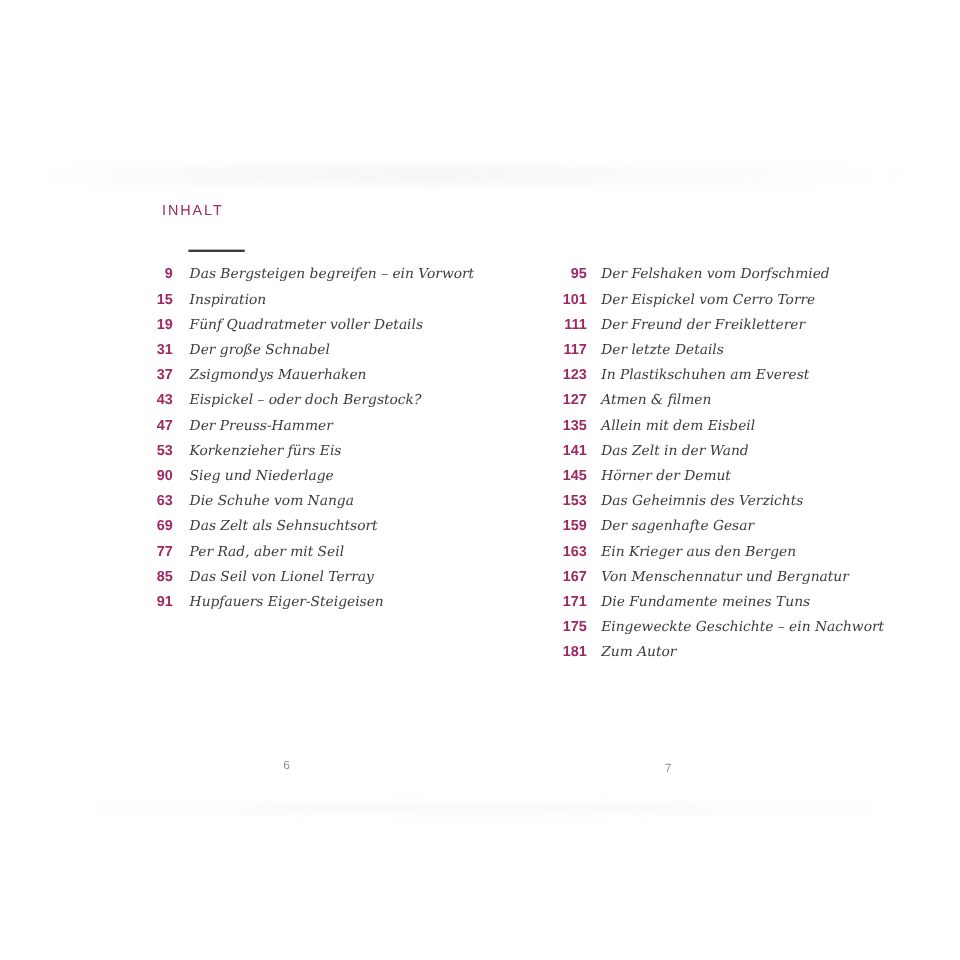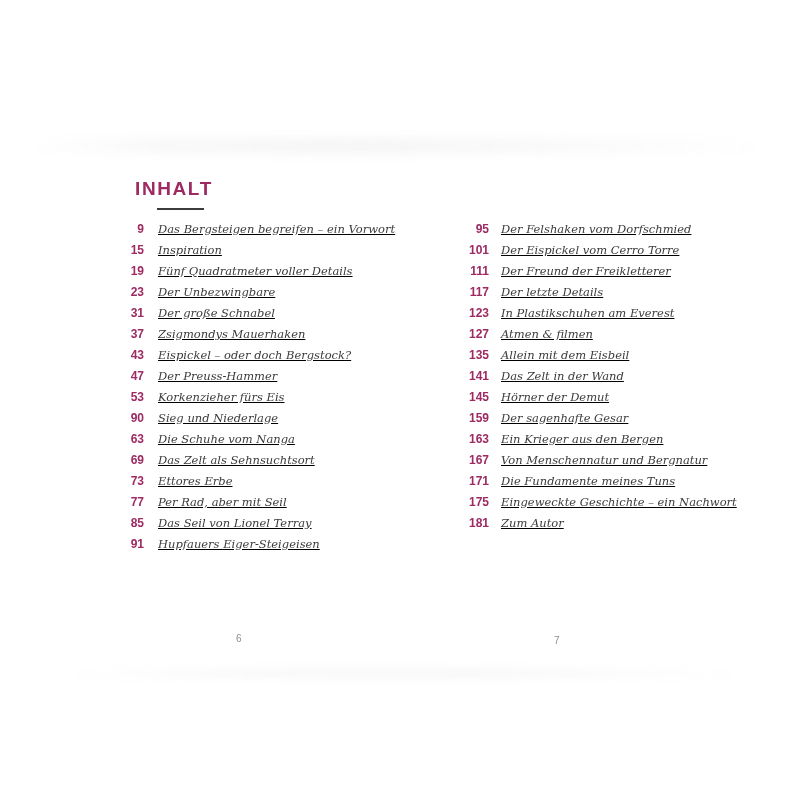"INHALT" .heading { font-size: 19px -> 12px; font-weight: 700 -> 400; top: 178px -> 168px }
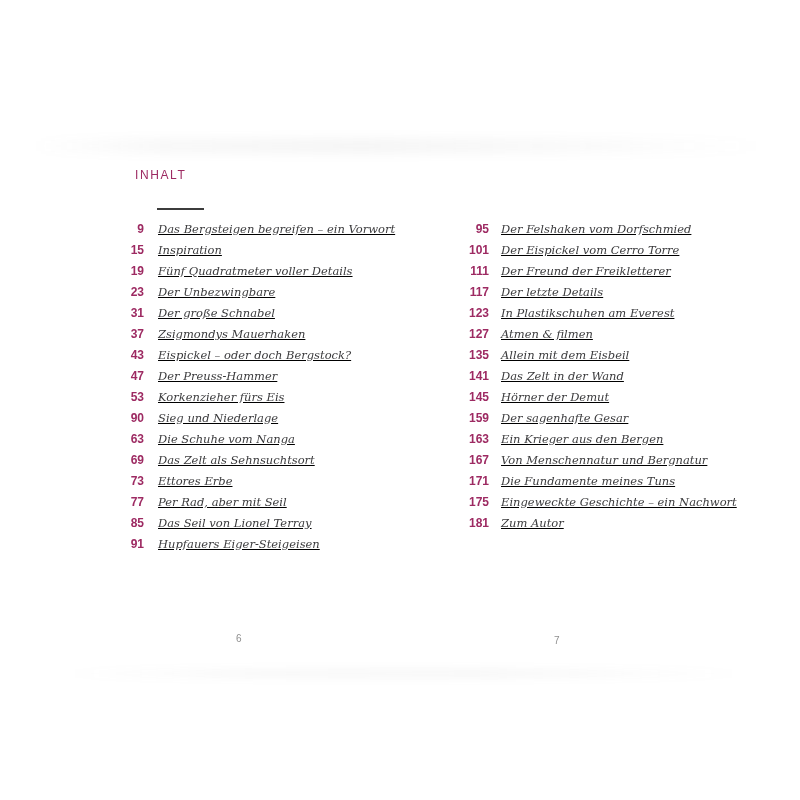"9 Das Bergsteigen begreifen –" .toc-col { text-decoration: underline -> none }
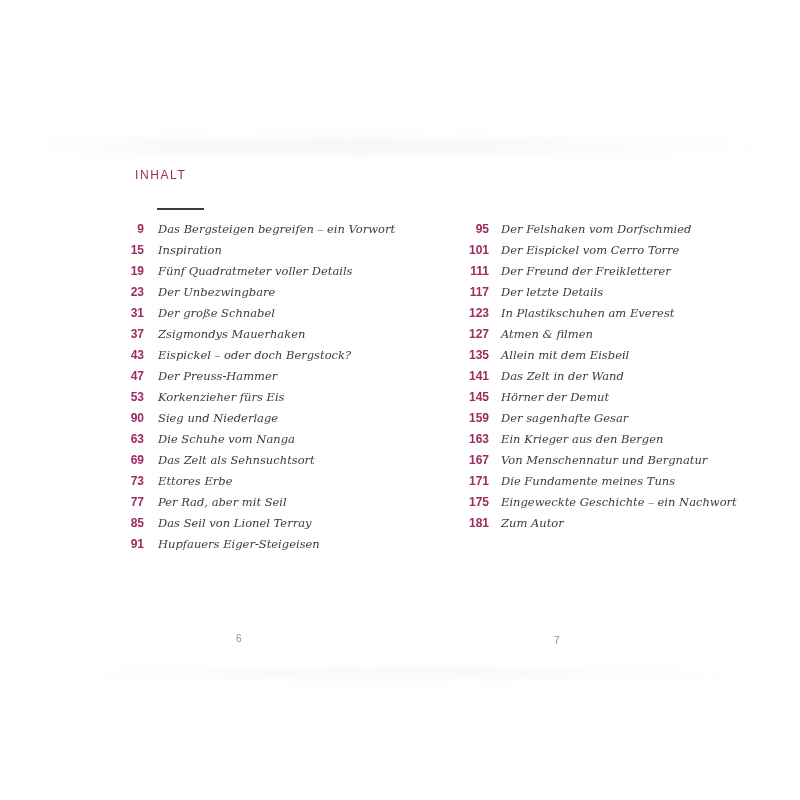"23 Der Unbezwingbare" div.toc-row { html: <div><span>23</span><span>Der Unbezwingbare</span></div> -> none }
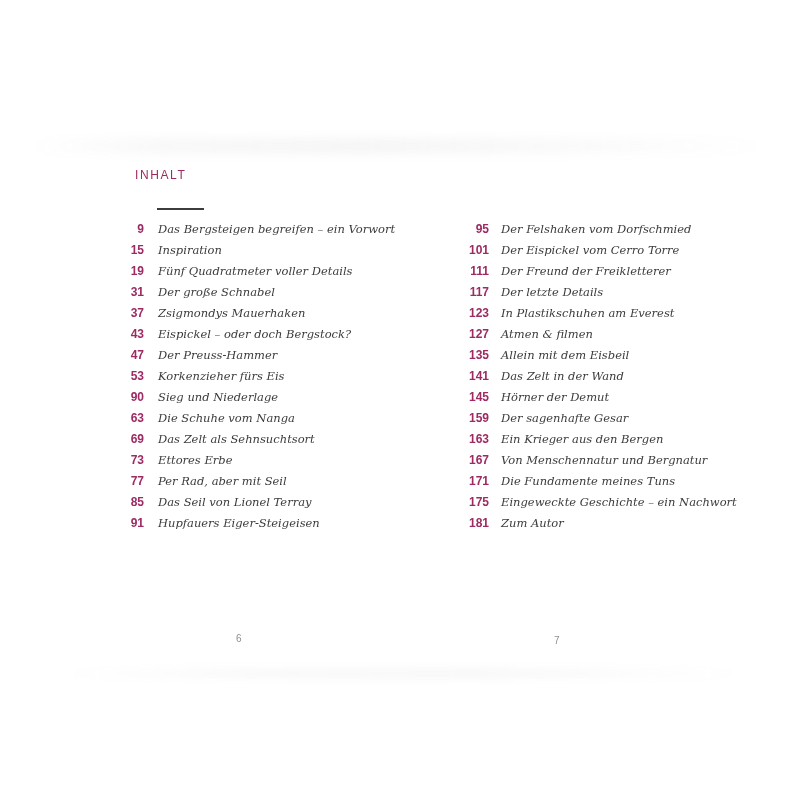"153 Das Geheimnis des Verzichts" div.toc-row { html: none -> <div><span>153</span><span>Das Geheimnis des Verzichts</span></div> }
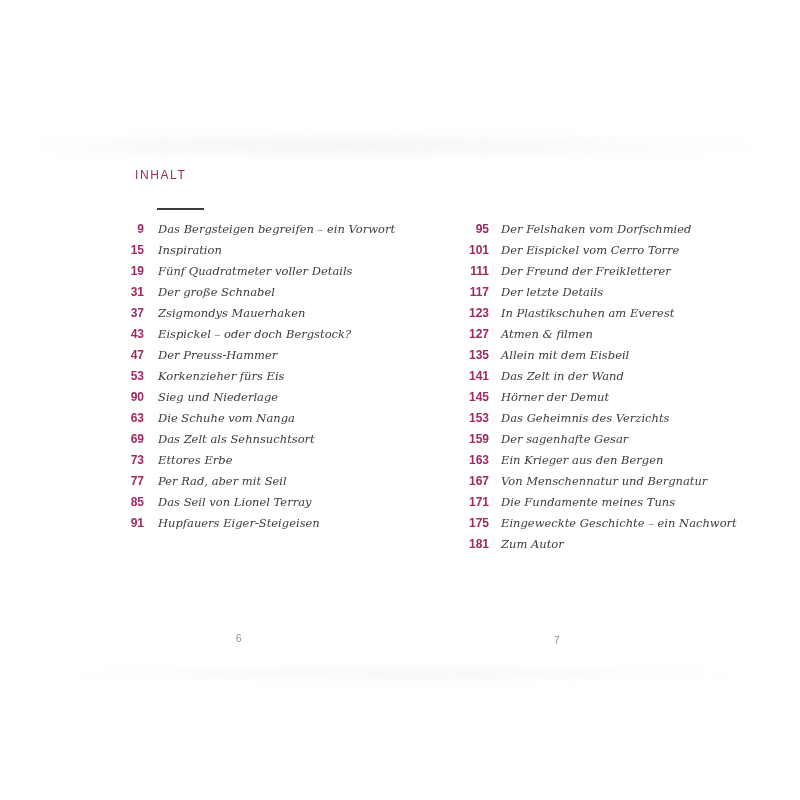"73 Ettores Erbe" div.toc-row { html: <div><span>73</span><span>Ettores Erbe</span></div> -> none }
